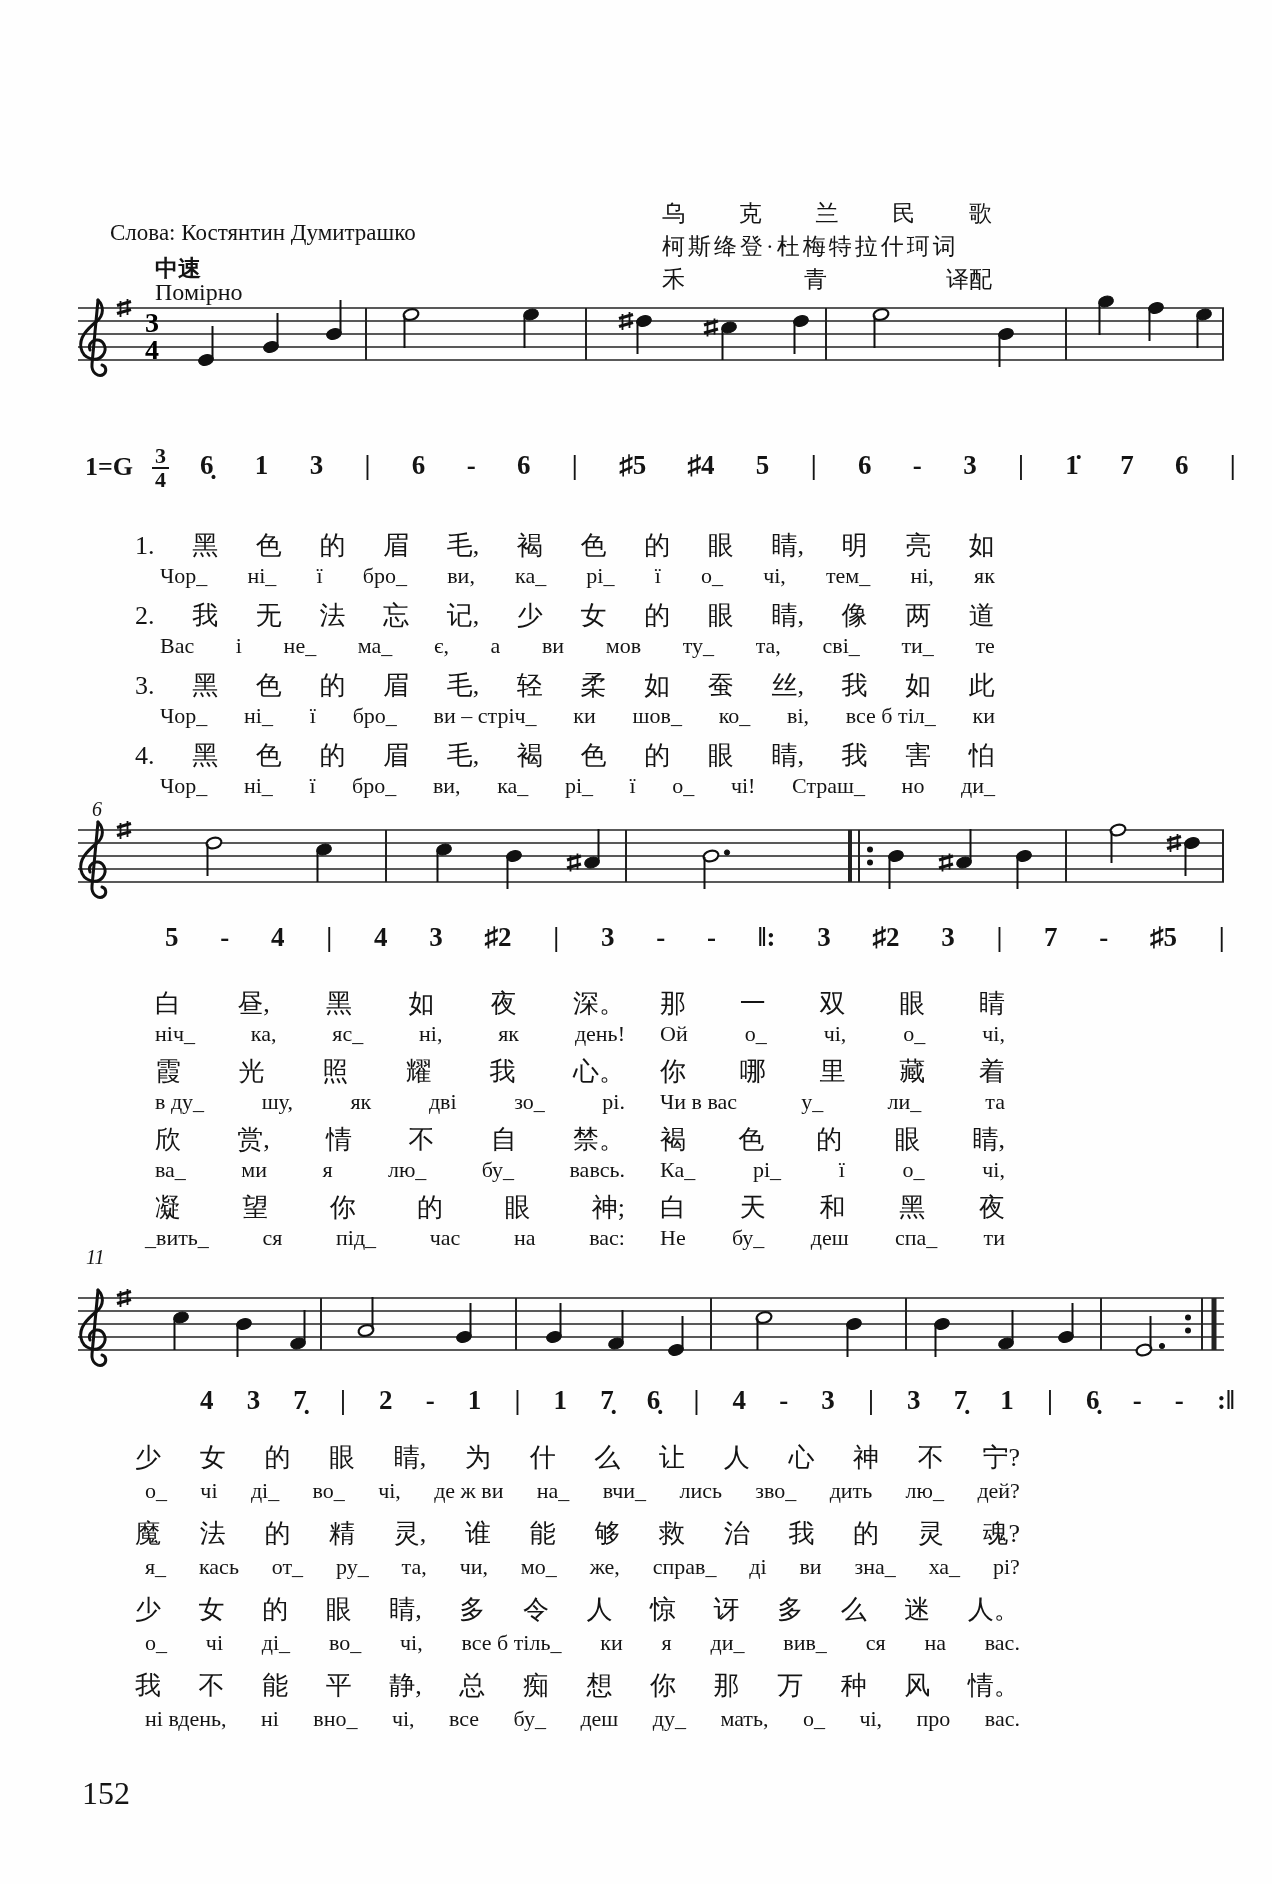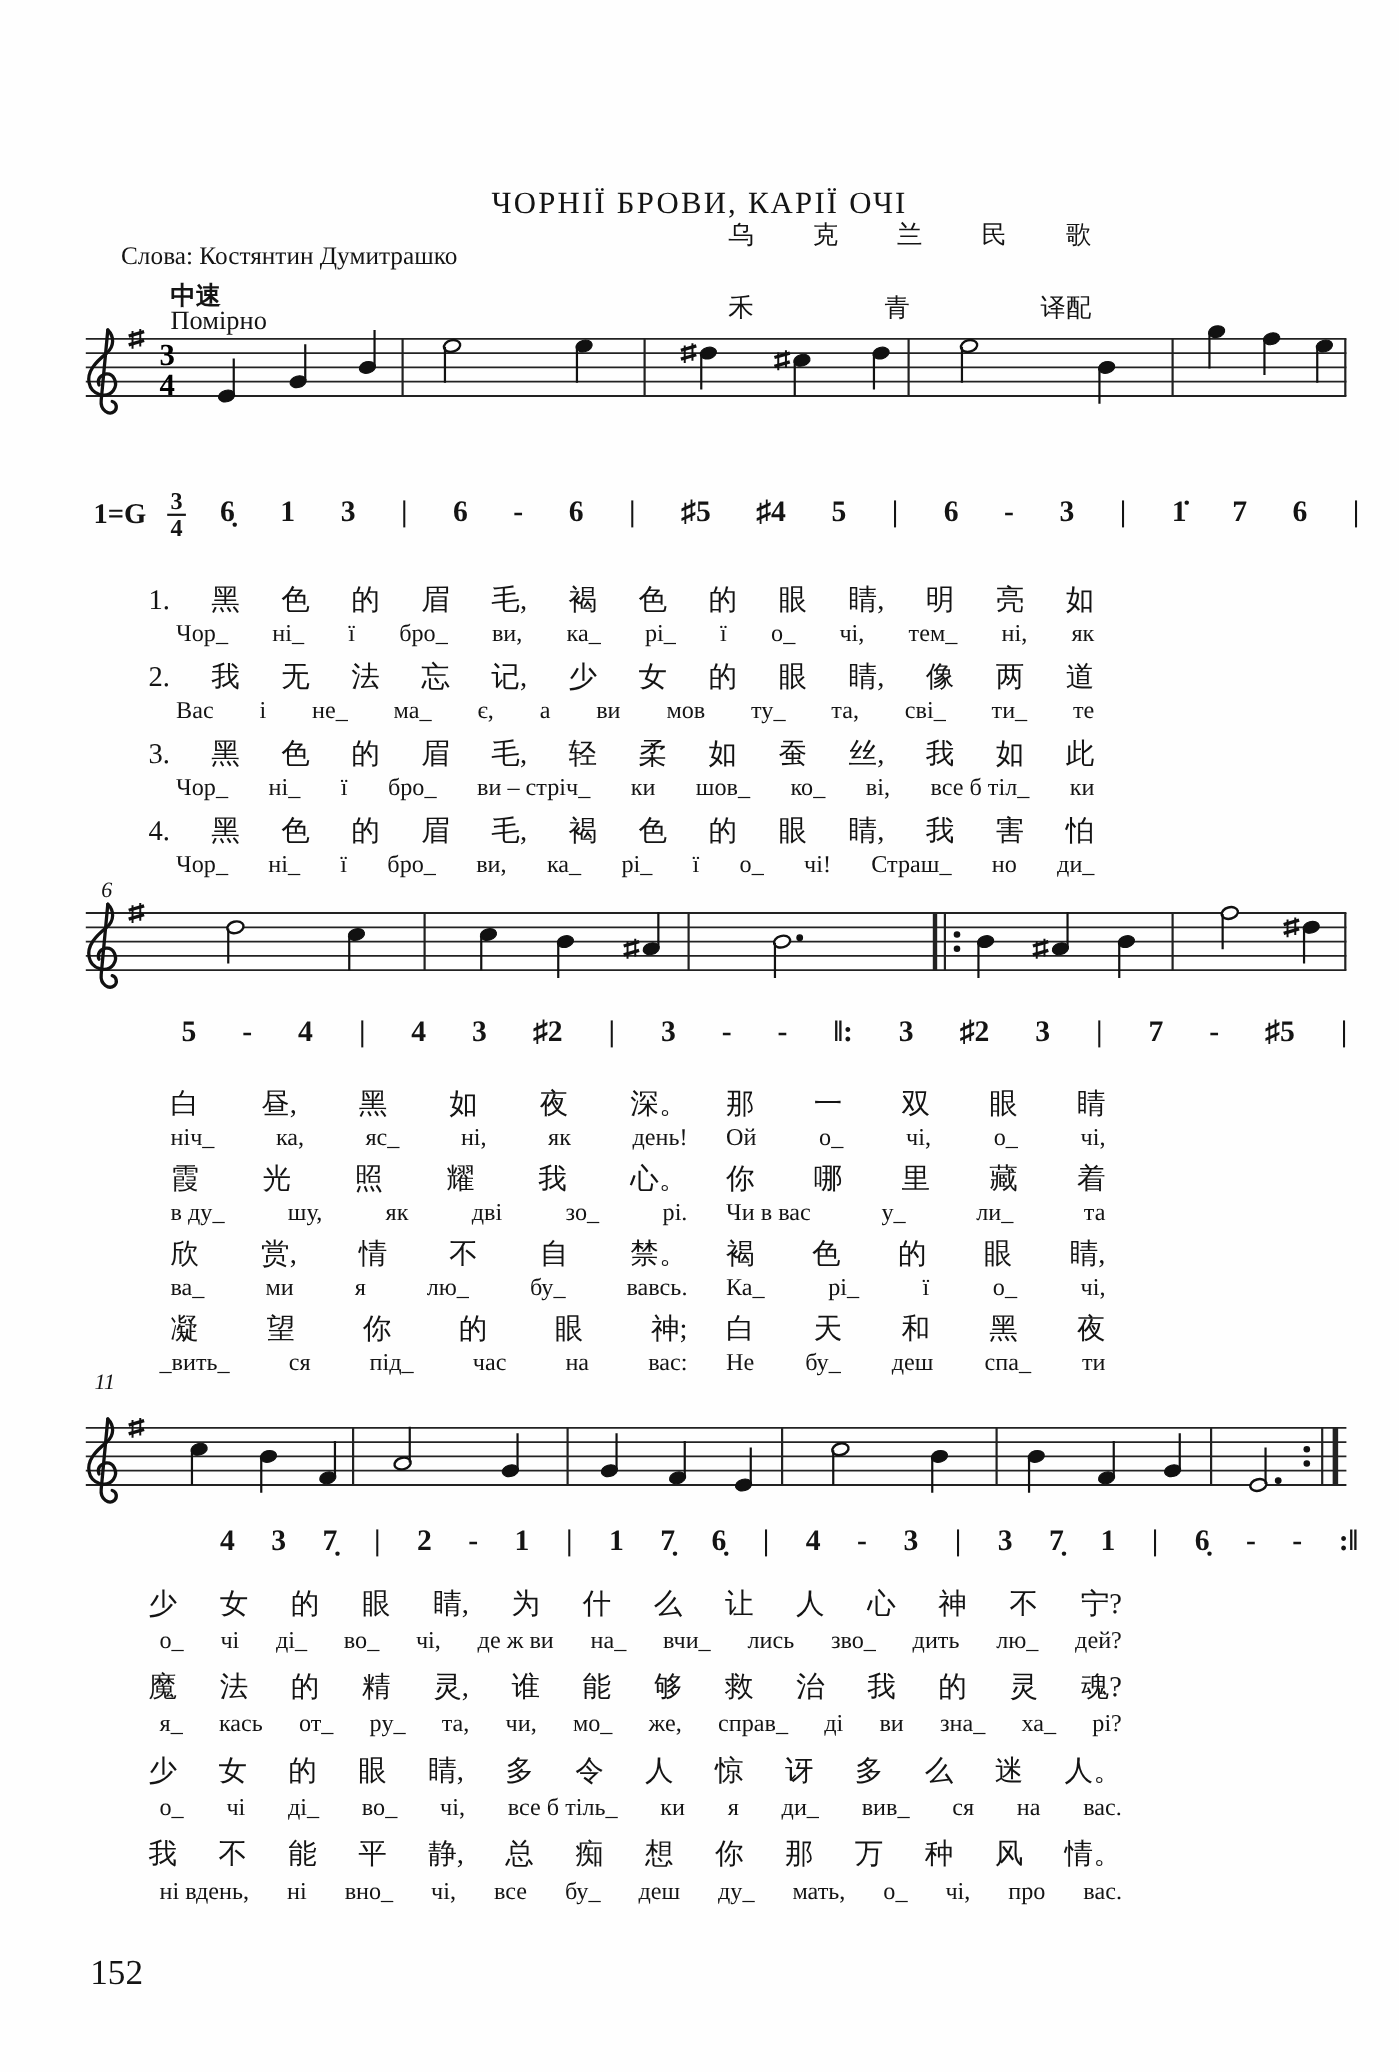"ЧОРНІЇ БРОВИ, КАРІЇ ОЧІ" div.abs { html: <div>ЧОРНІЇ БРОВИ, КАРІЇ ОЧІ</div> -> none }
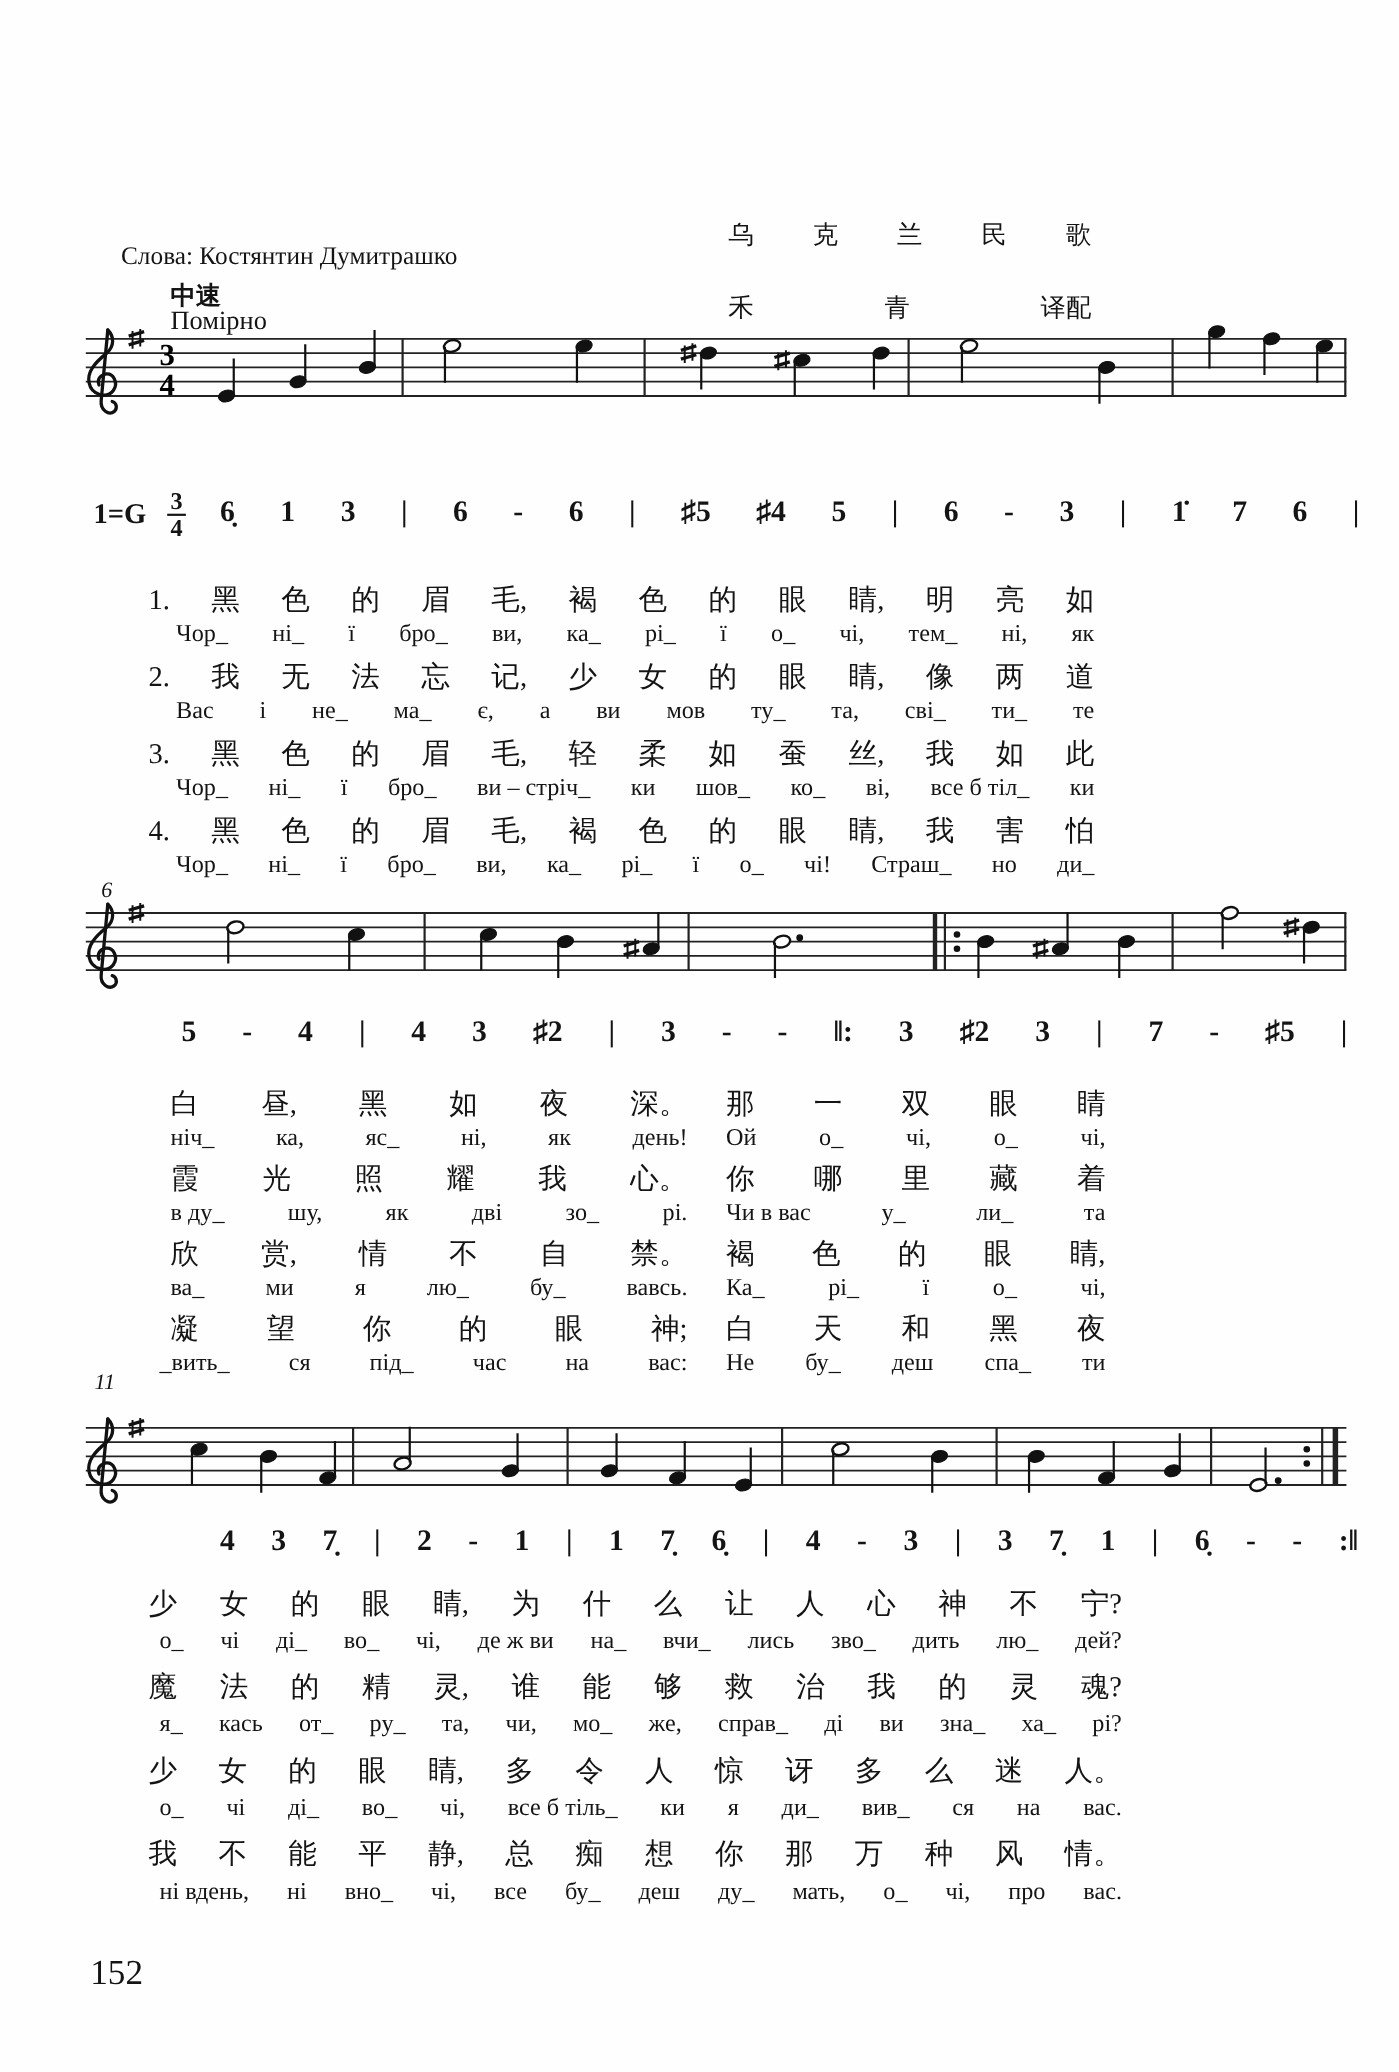"柯斯绛登·杜梅特拉什珂词" div.abs { html: none -> <div>柯斯绛登·杜梅特拉什珂词</div> }
